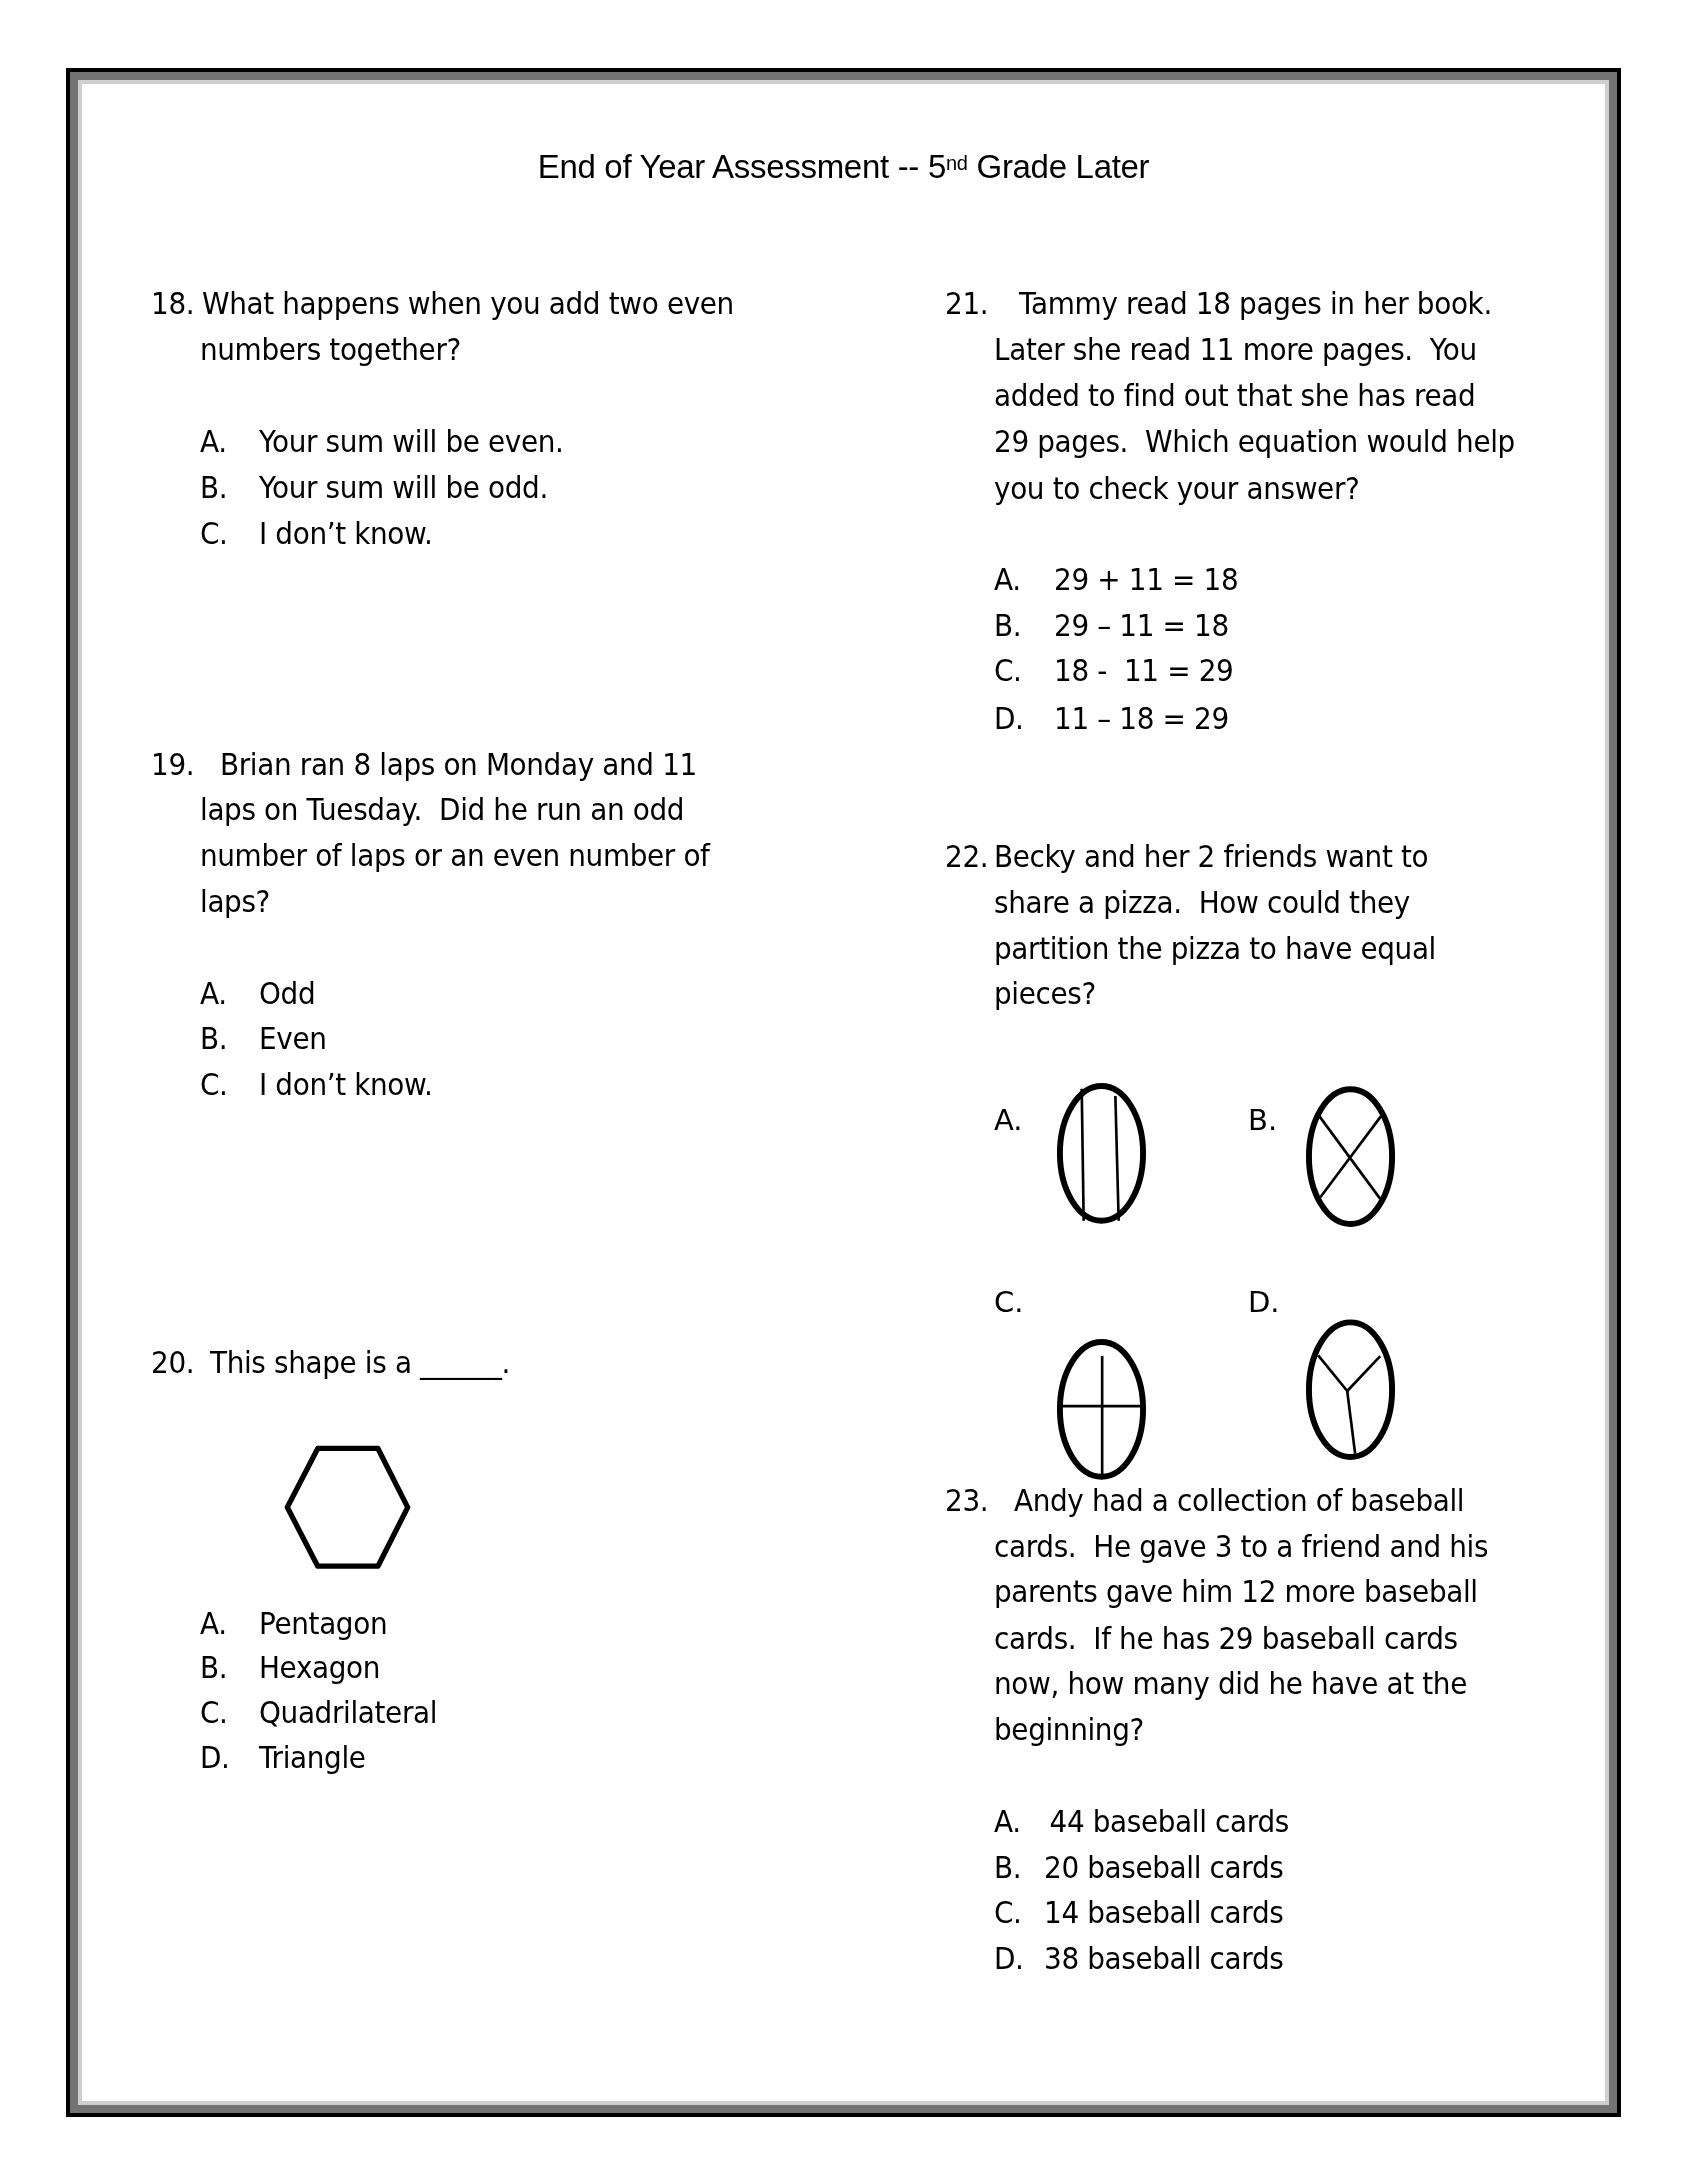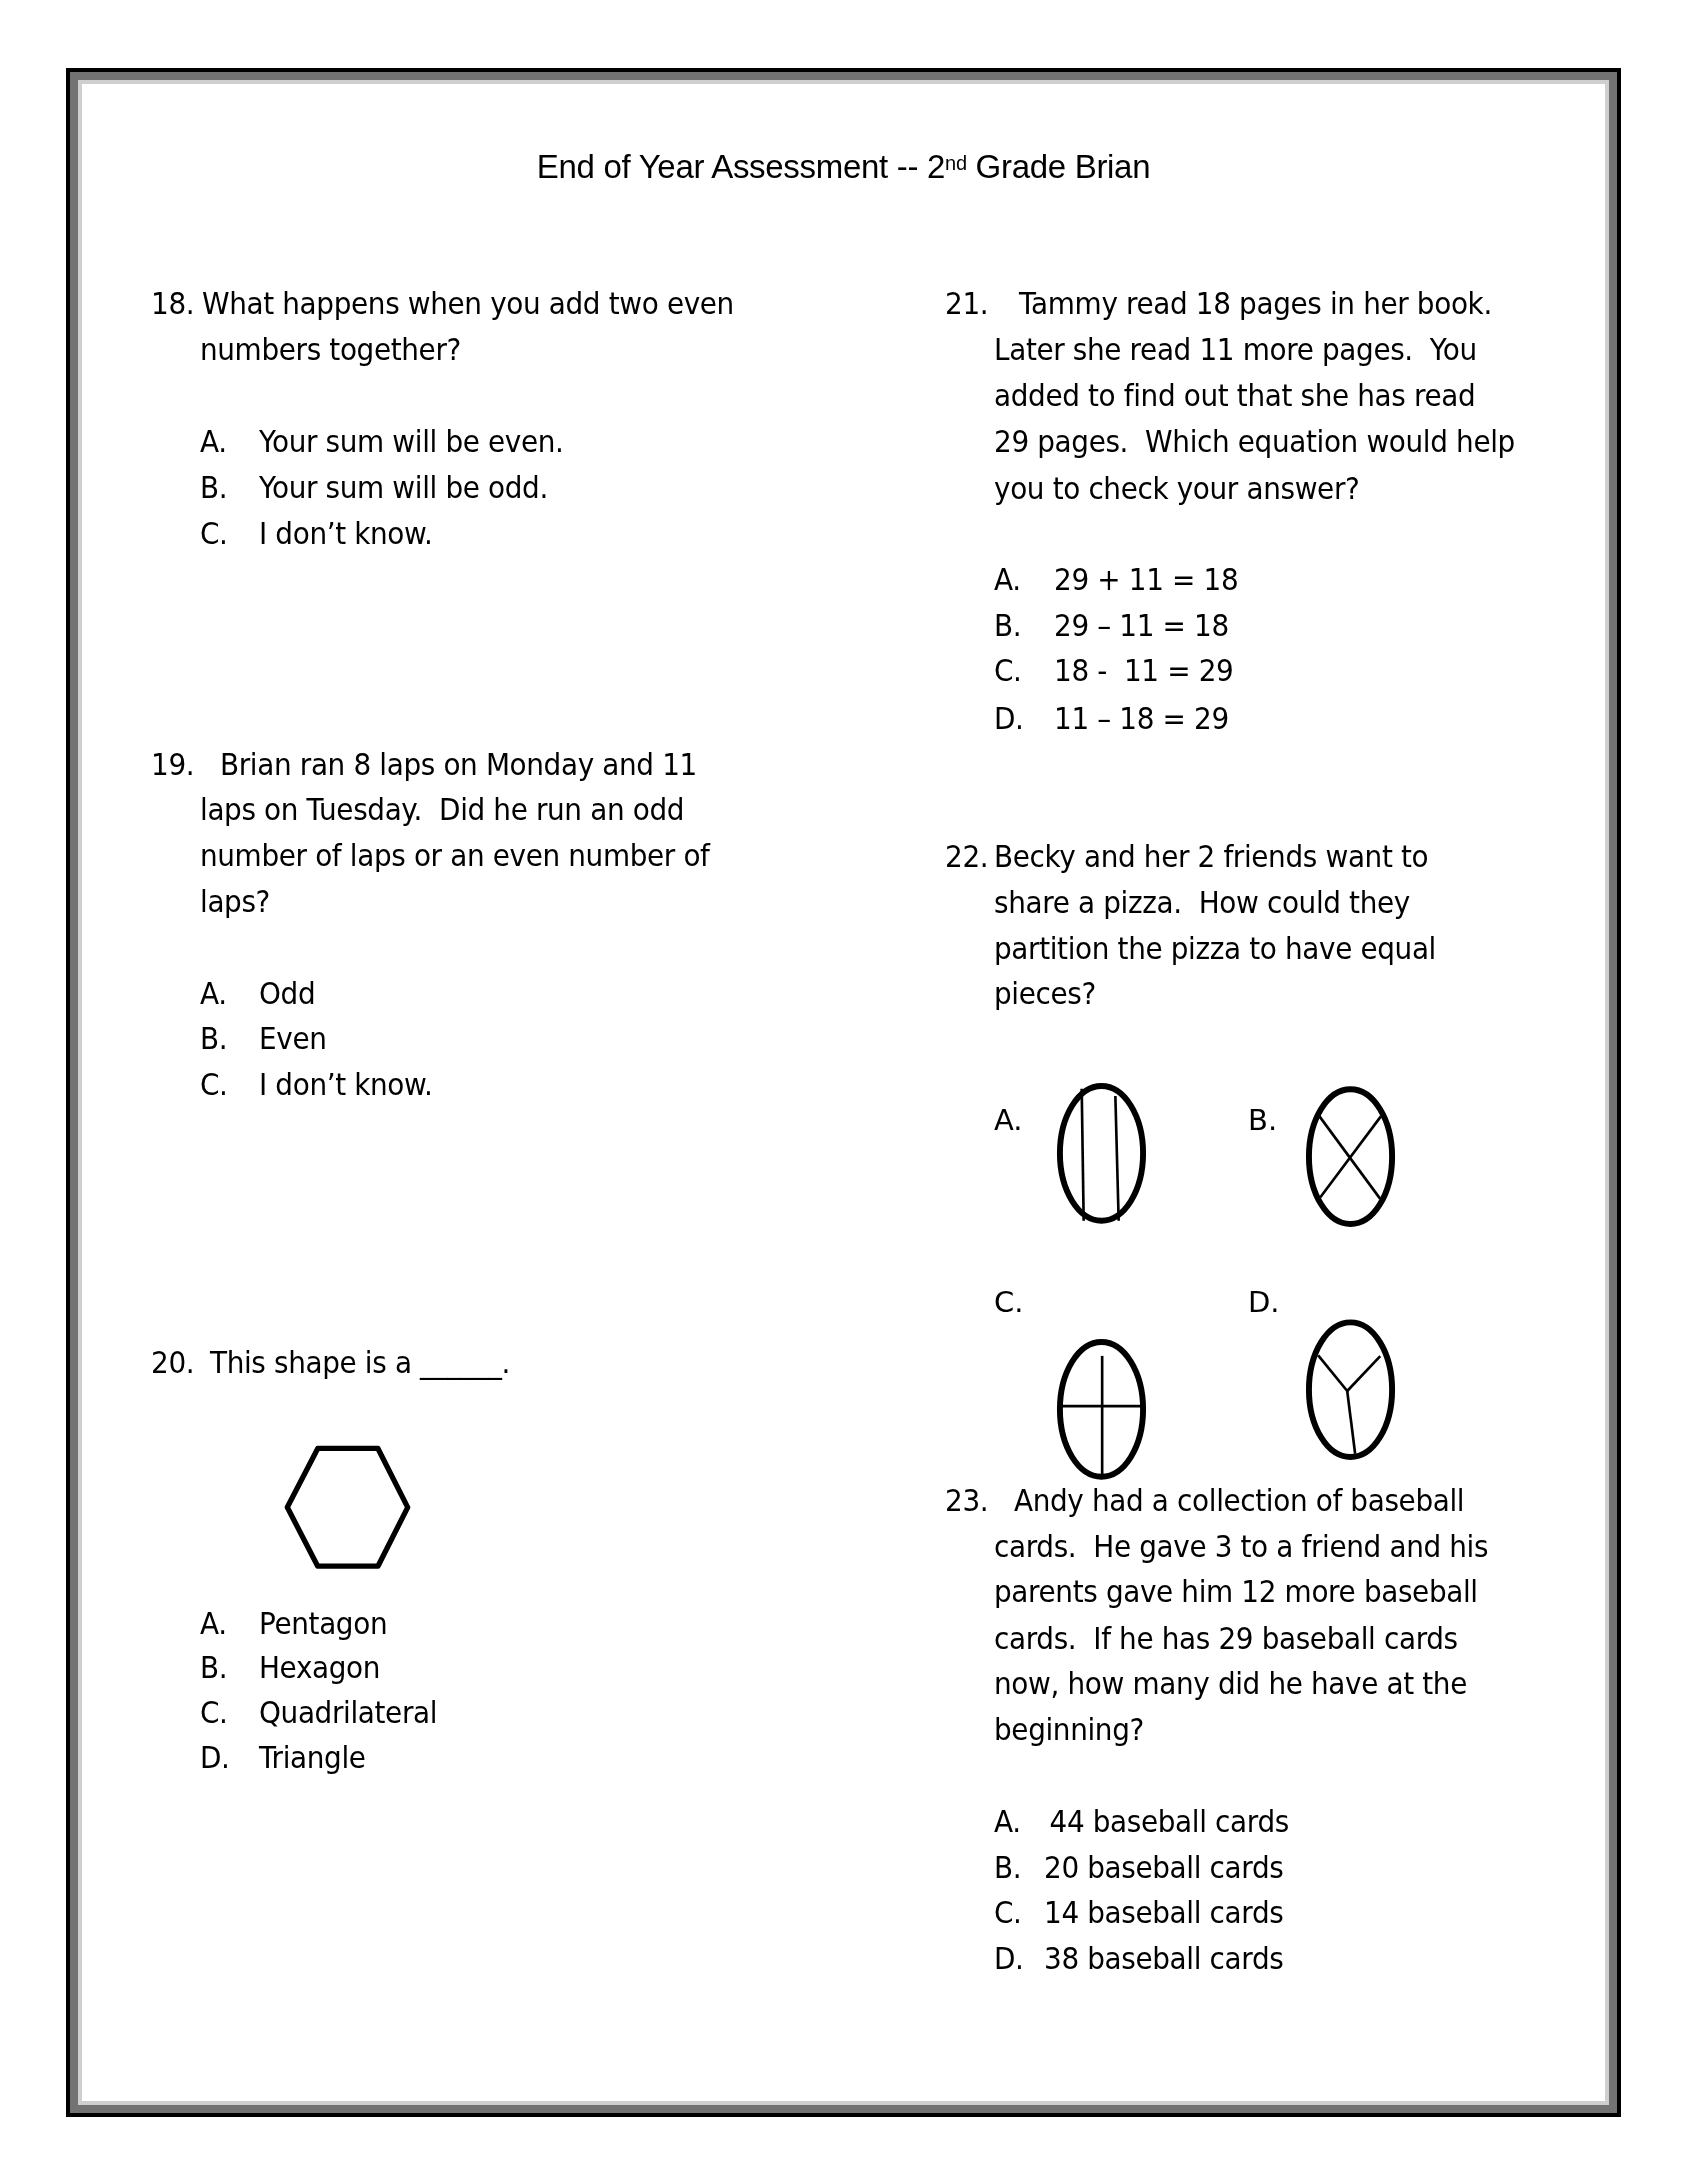"End of Year Assessment --" span { text: 2 -> 5 }
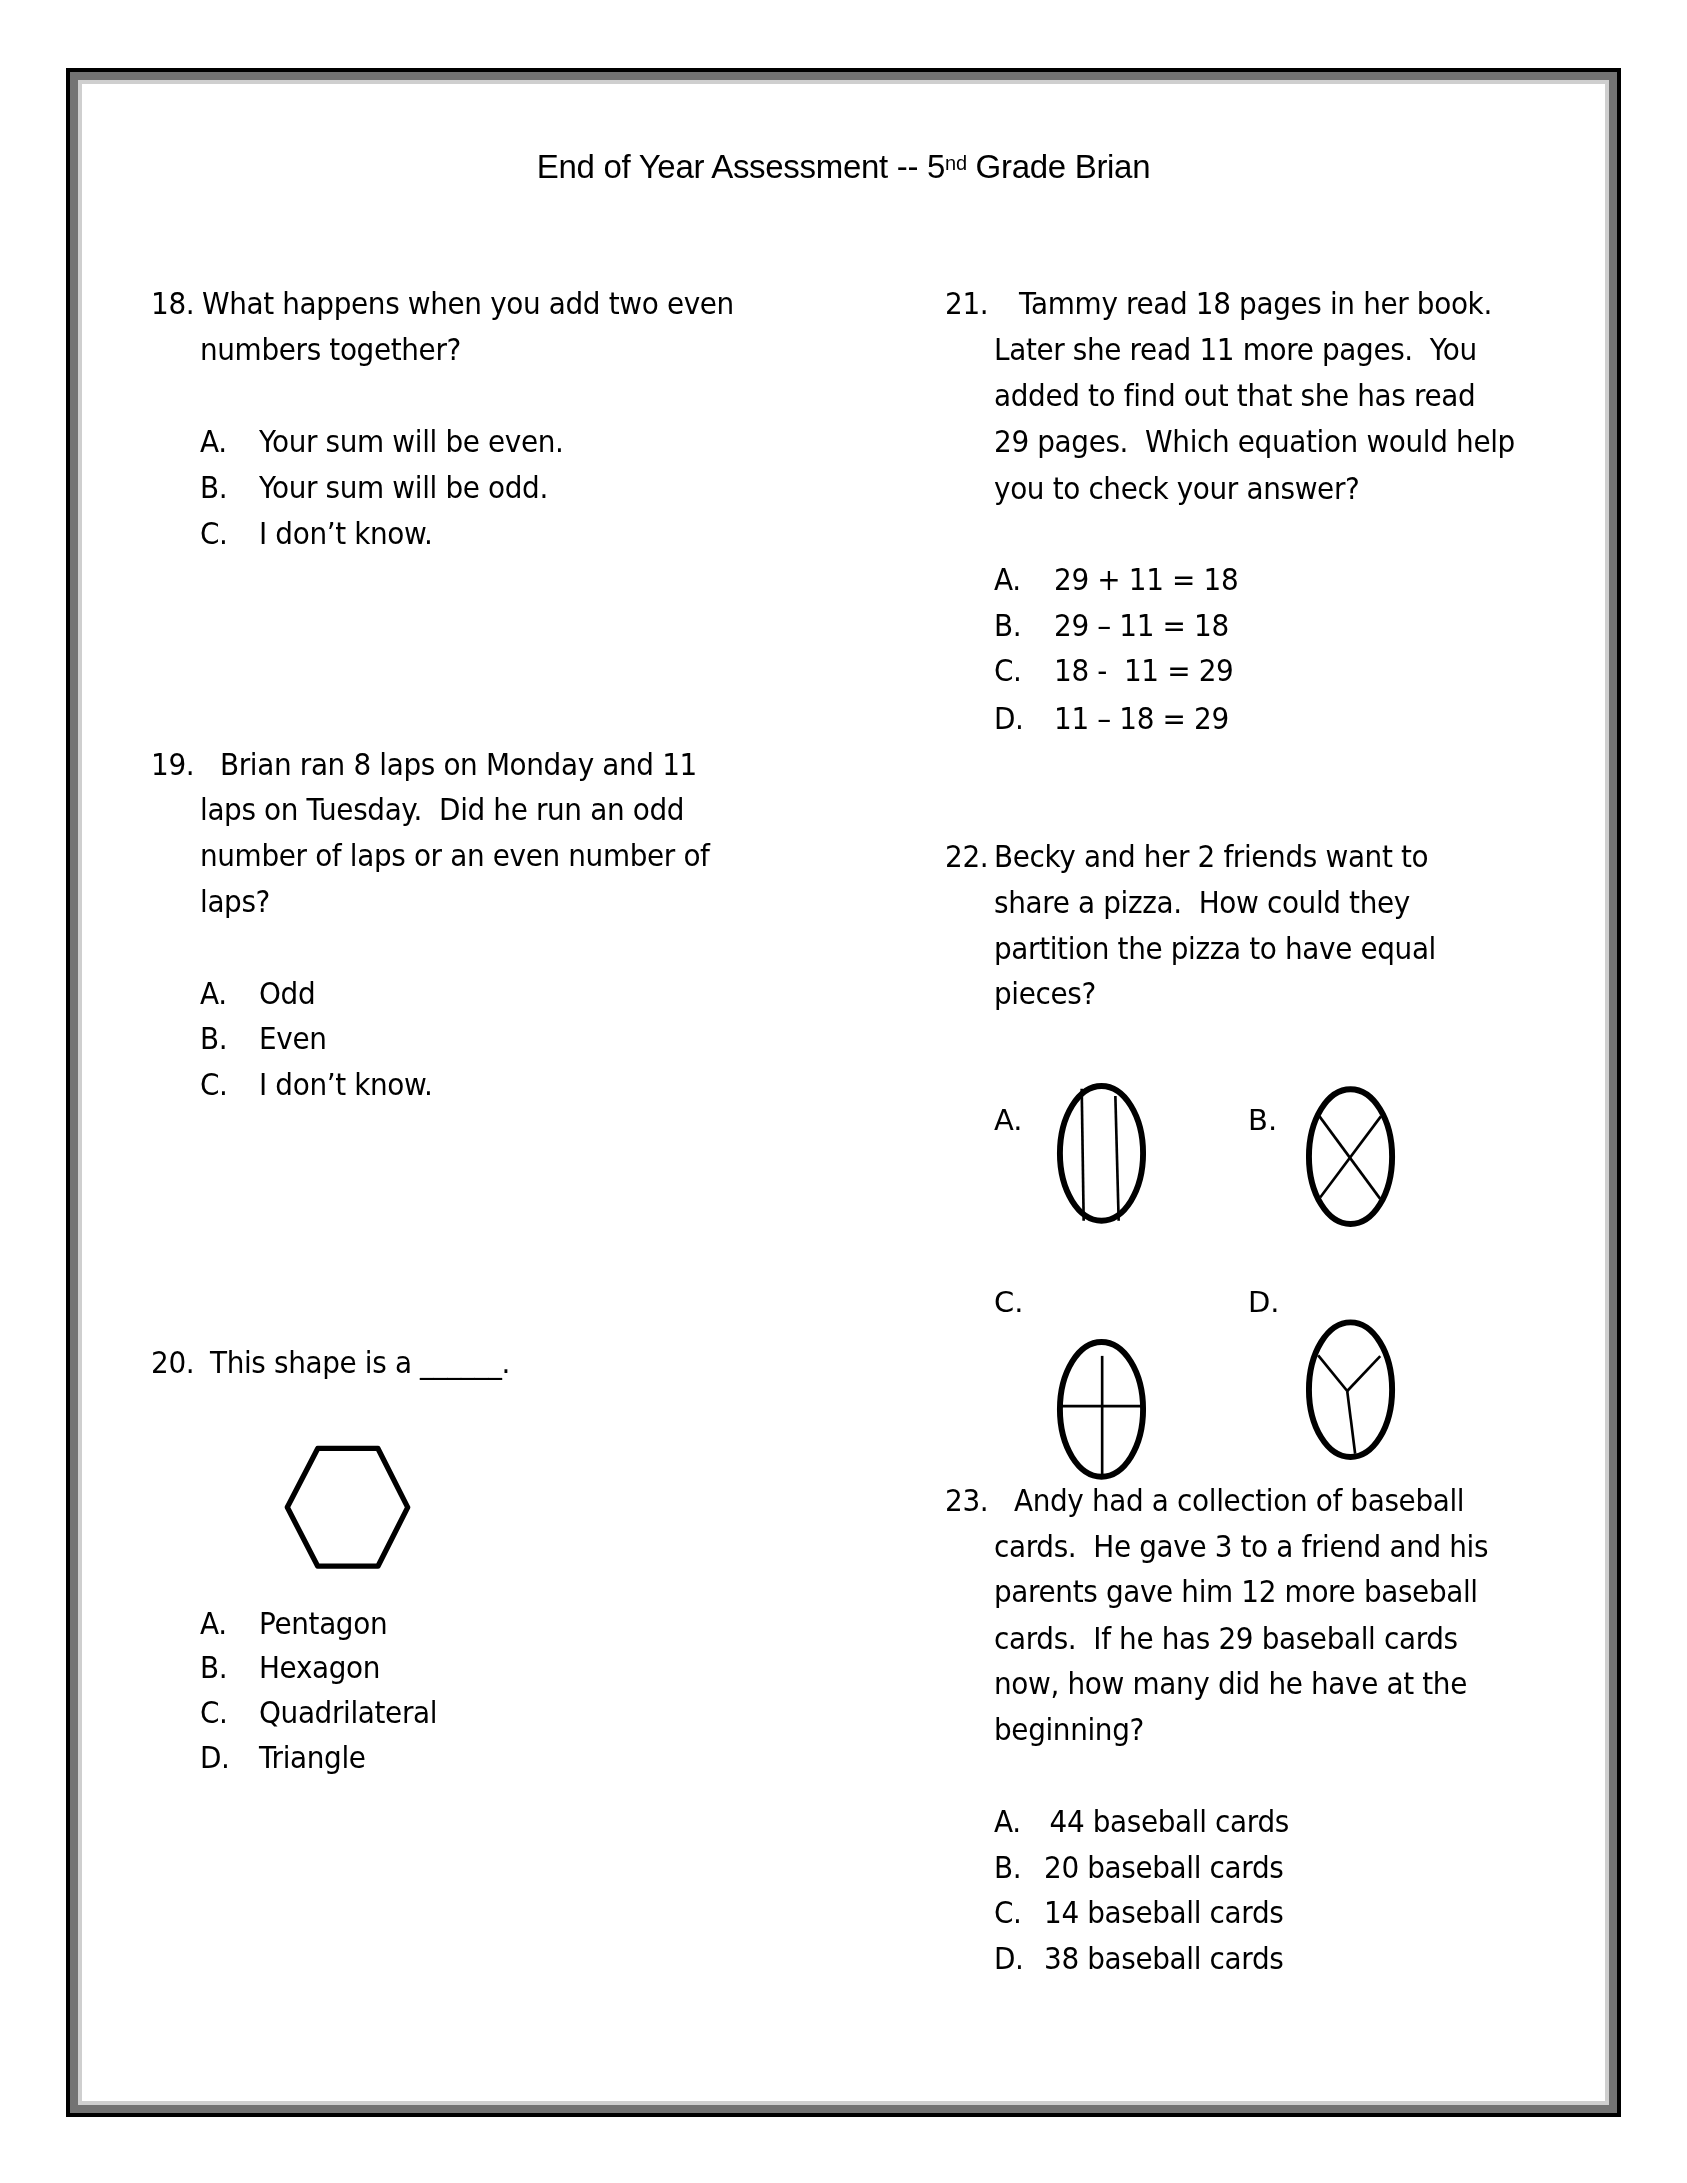"Grade Brian" span { text: Brian -> Later }
